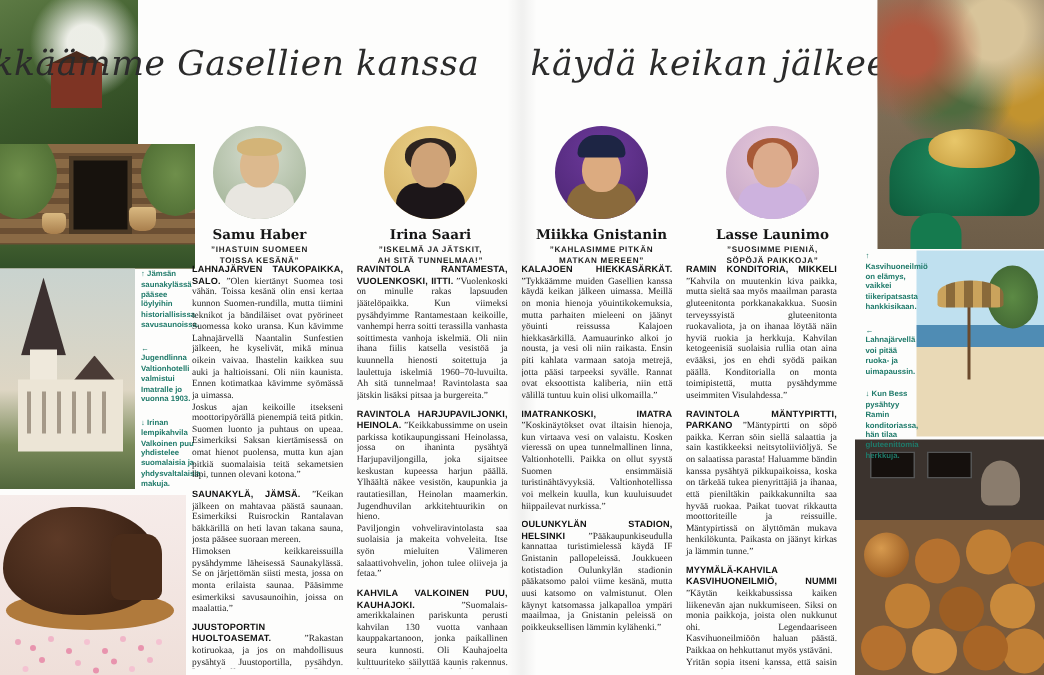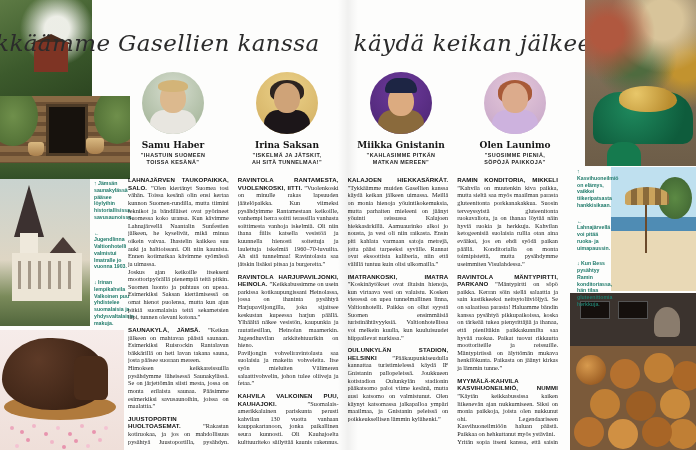"Samu Haber" .people { top: 72px -> 84px }
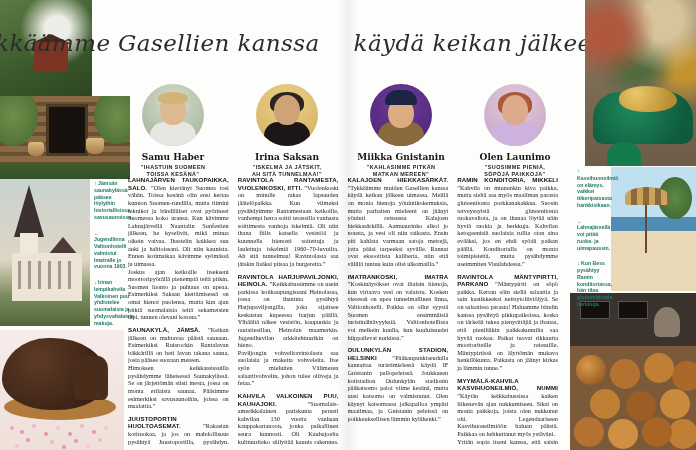"Irina Saksan" div.p-name { text: Saksan -> Saari }
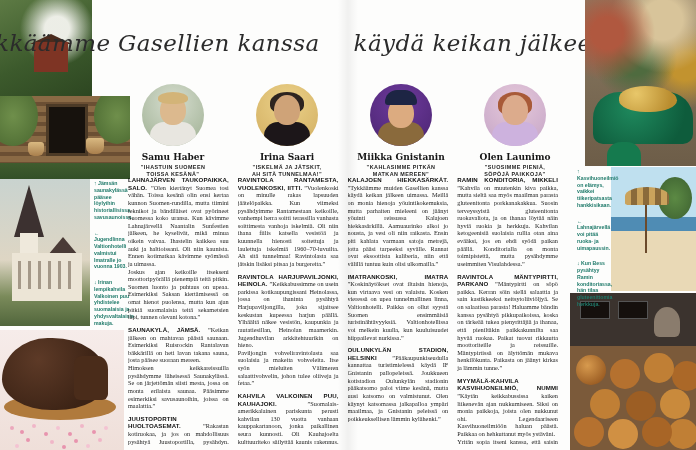"Olen Launimo" div.p-name { text: Olen -> Lasse }
